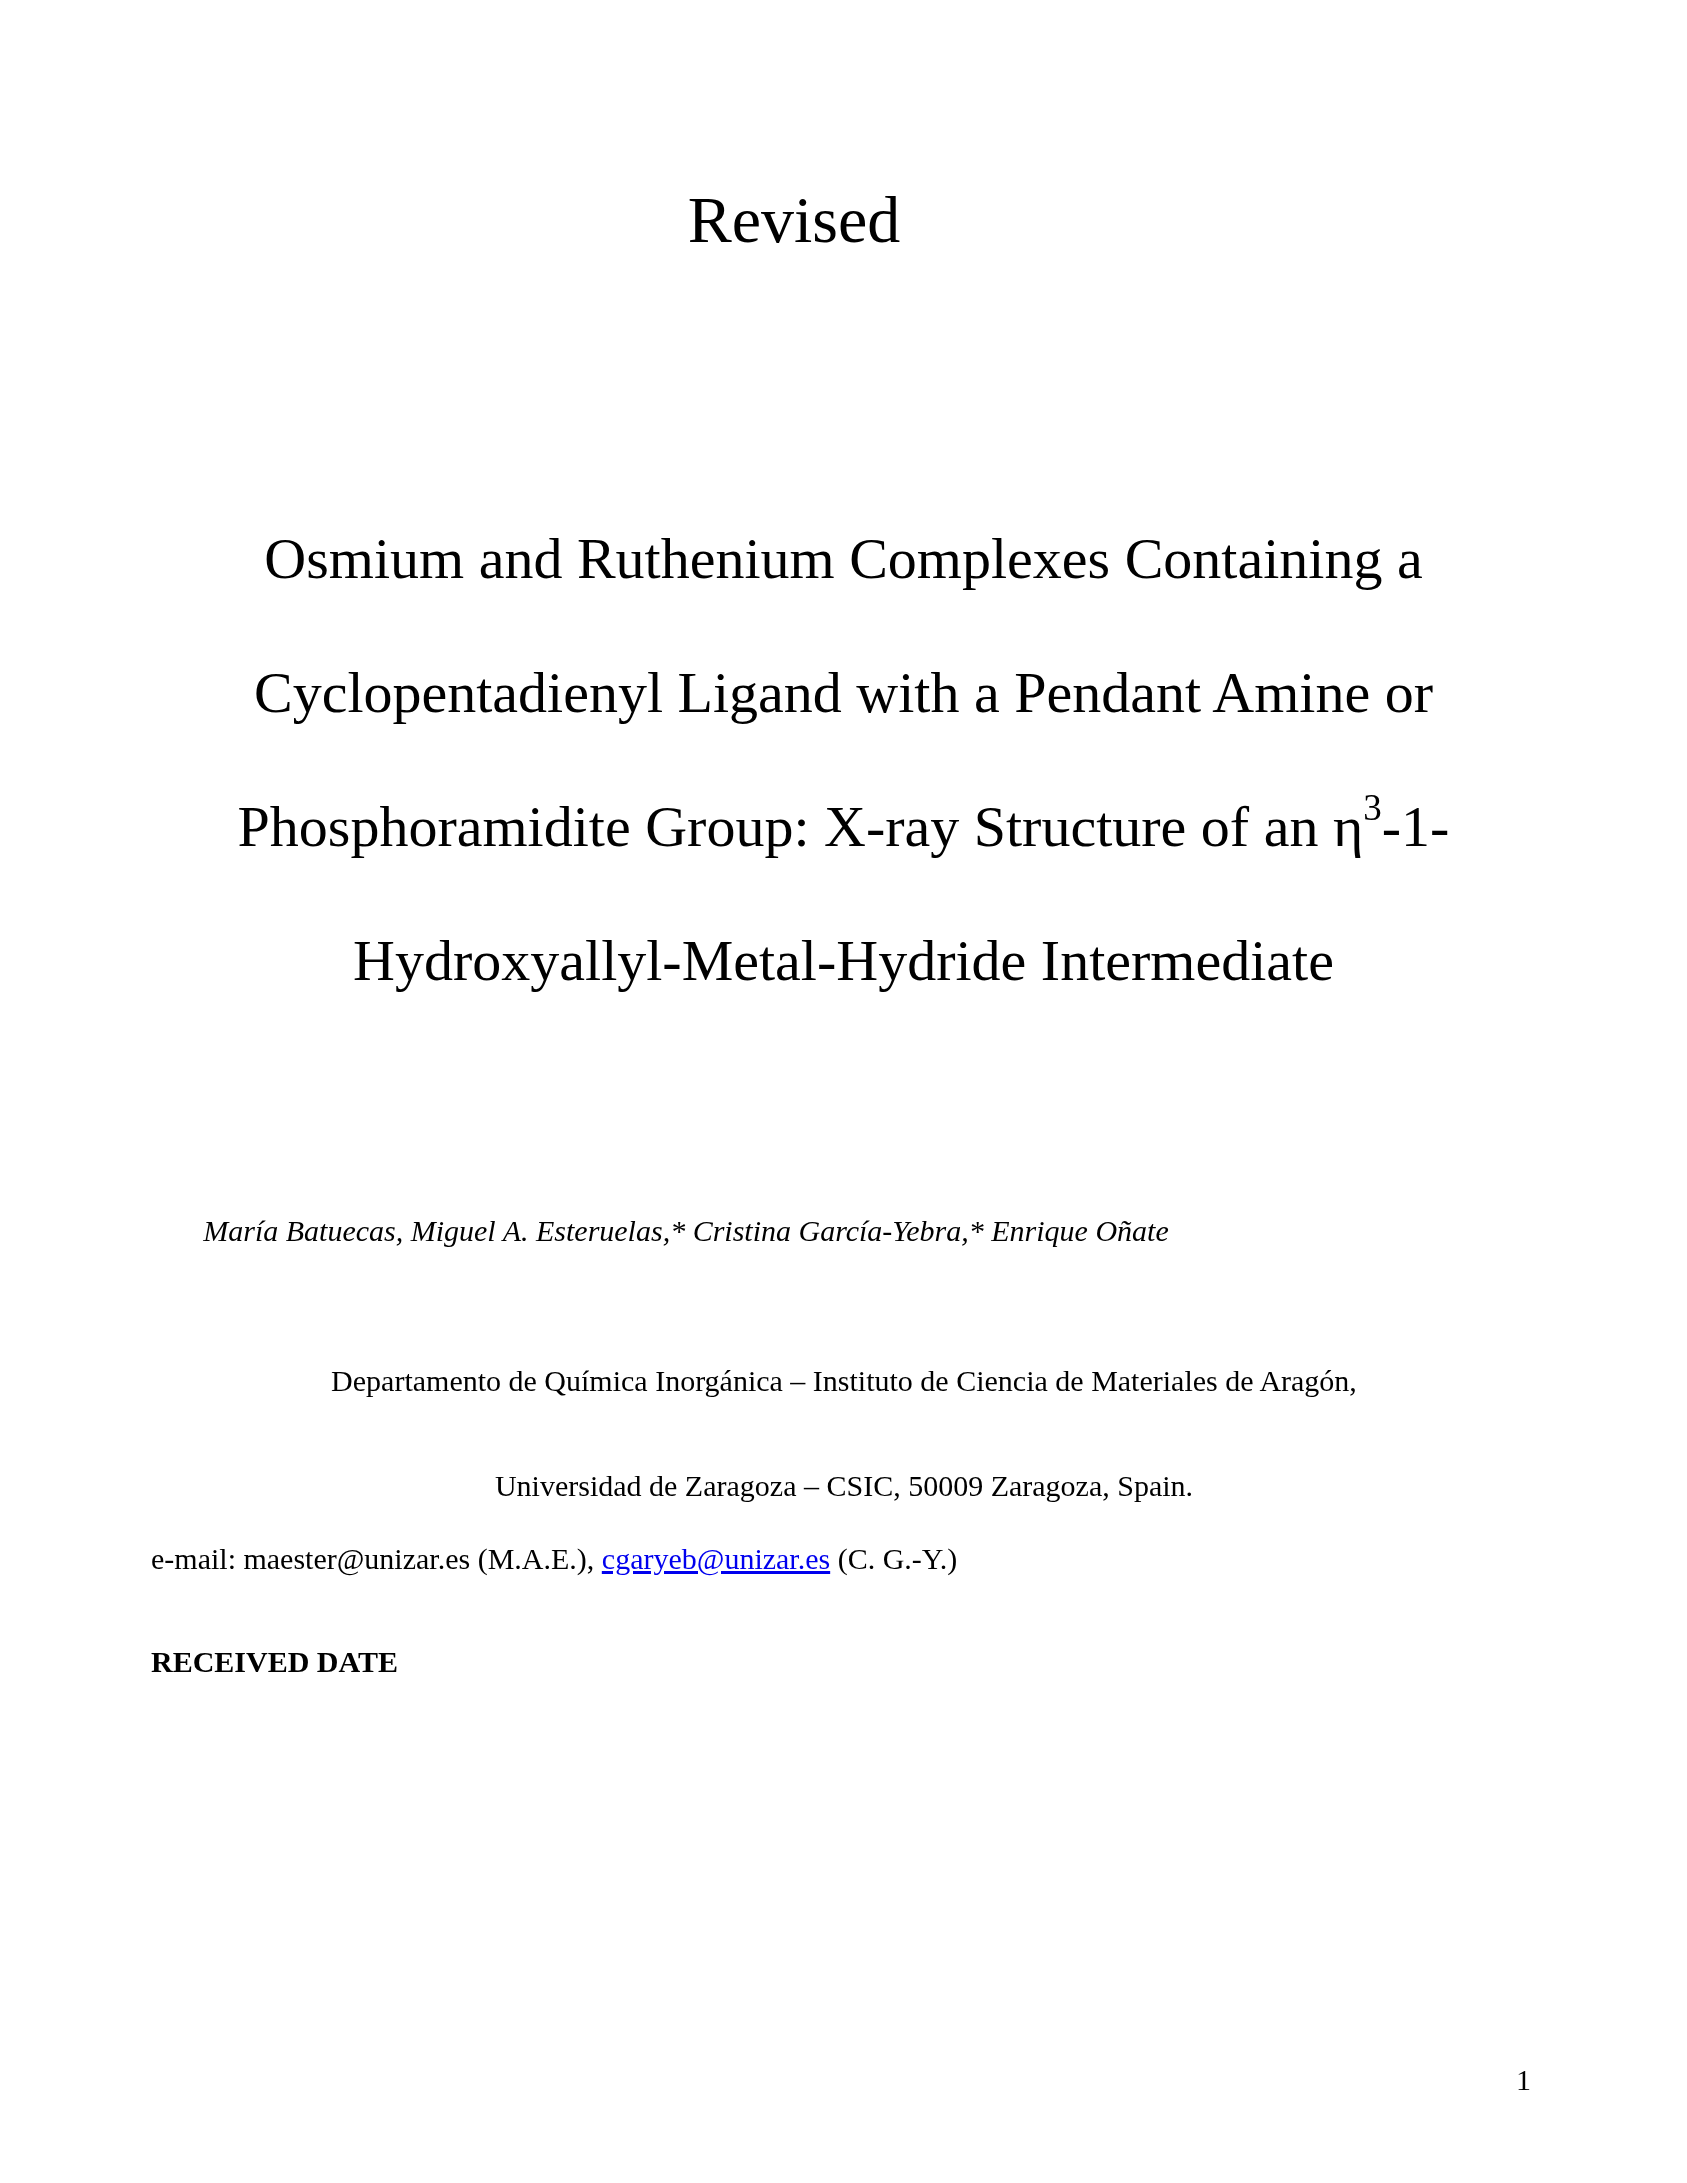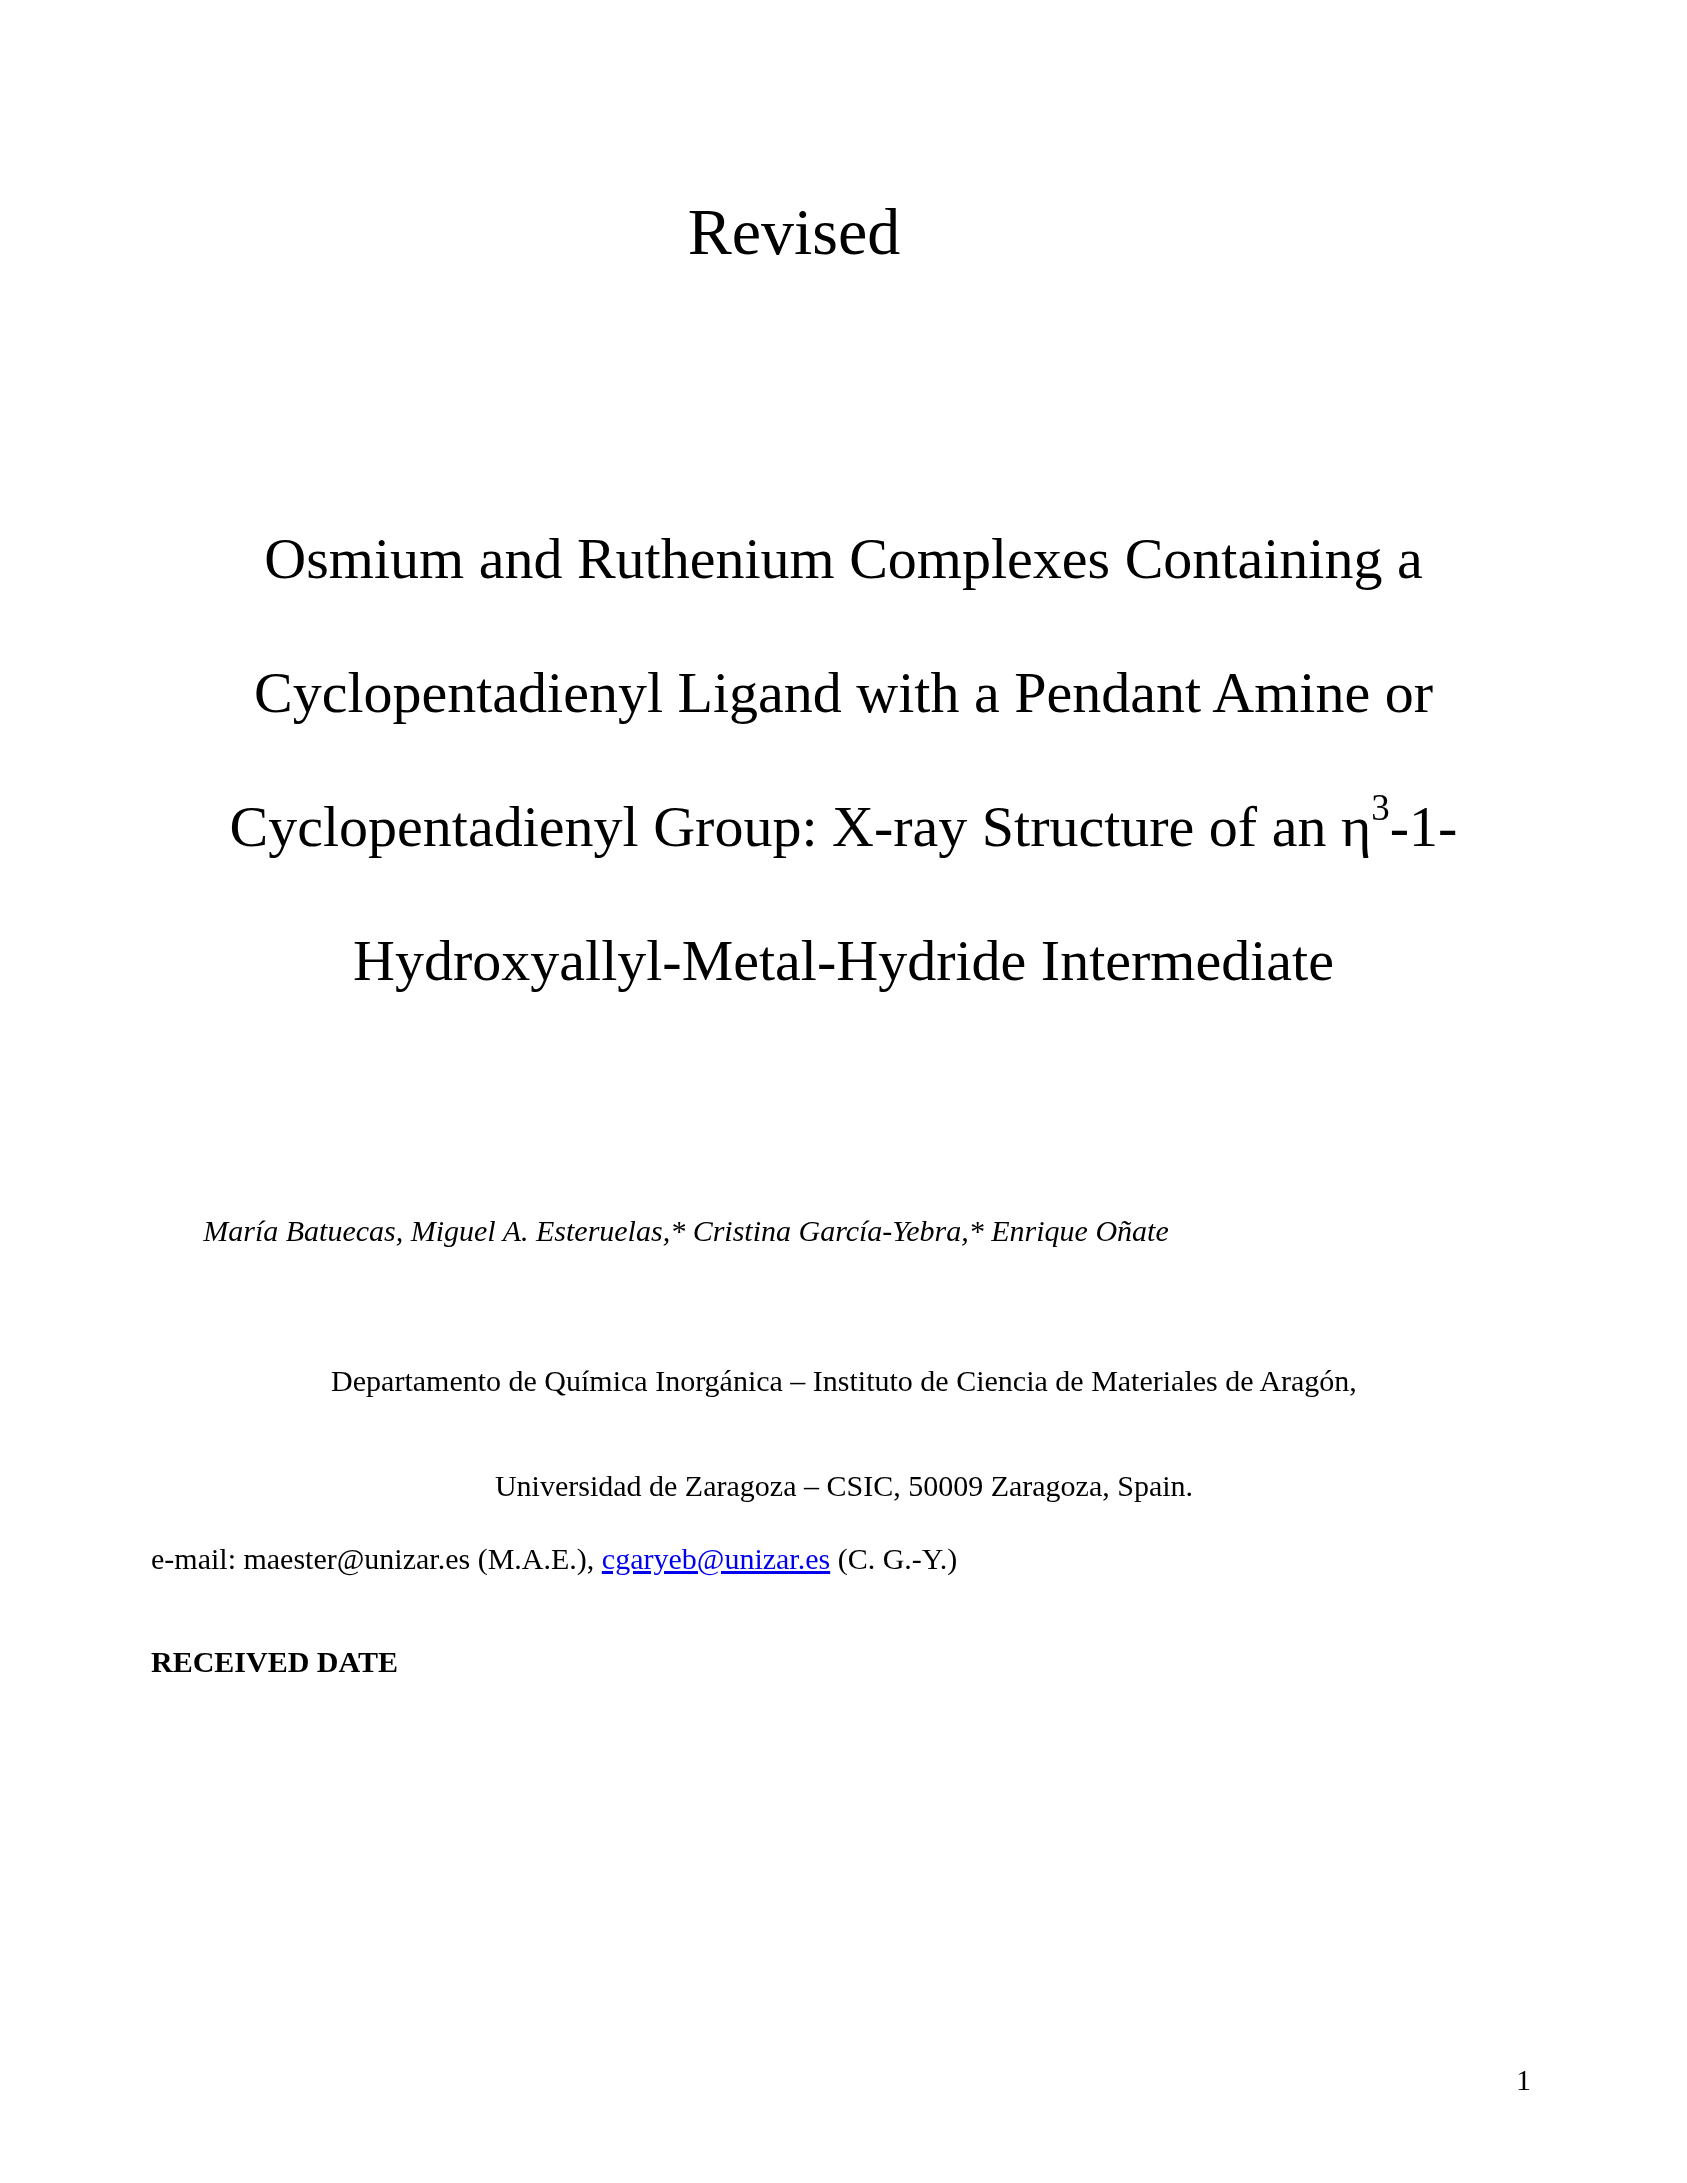"Revised" .status-label { top: 192px -> 180px }
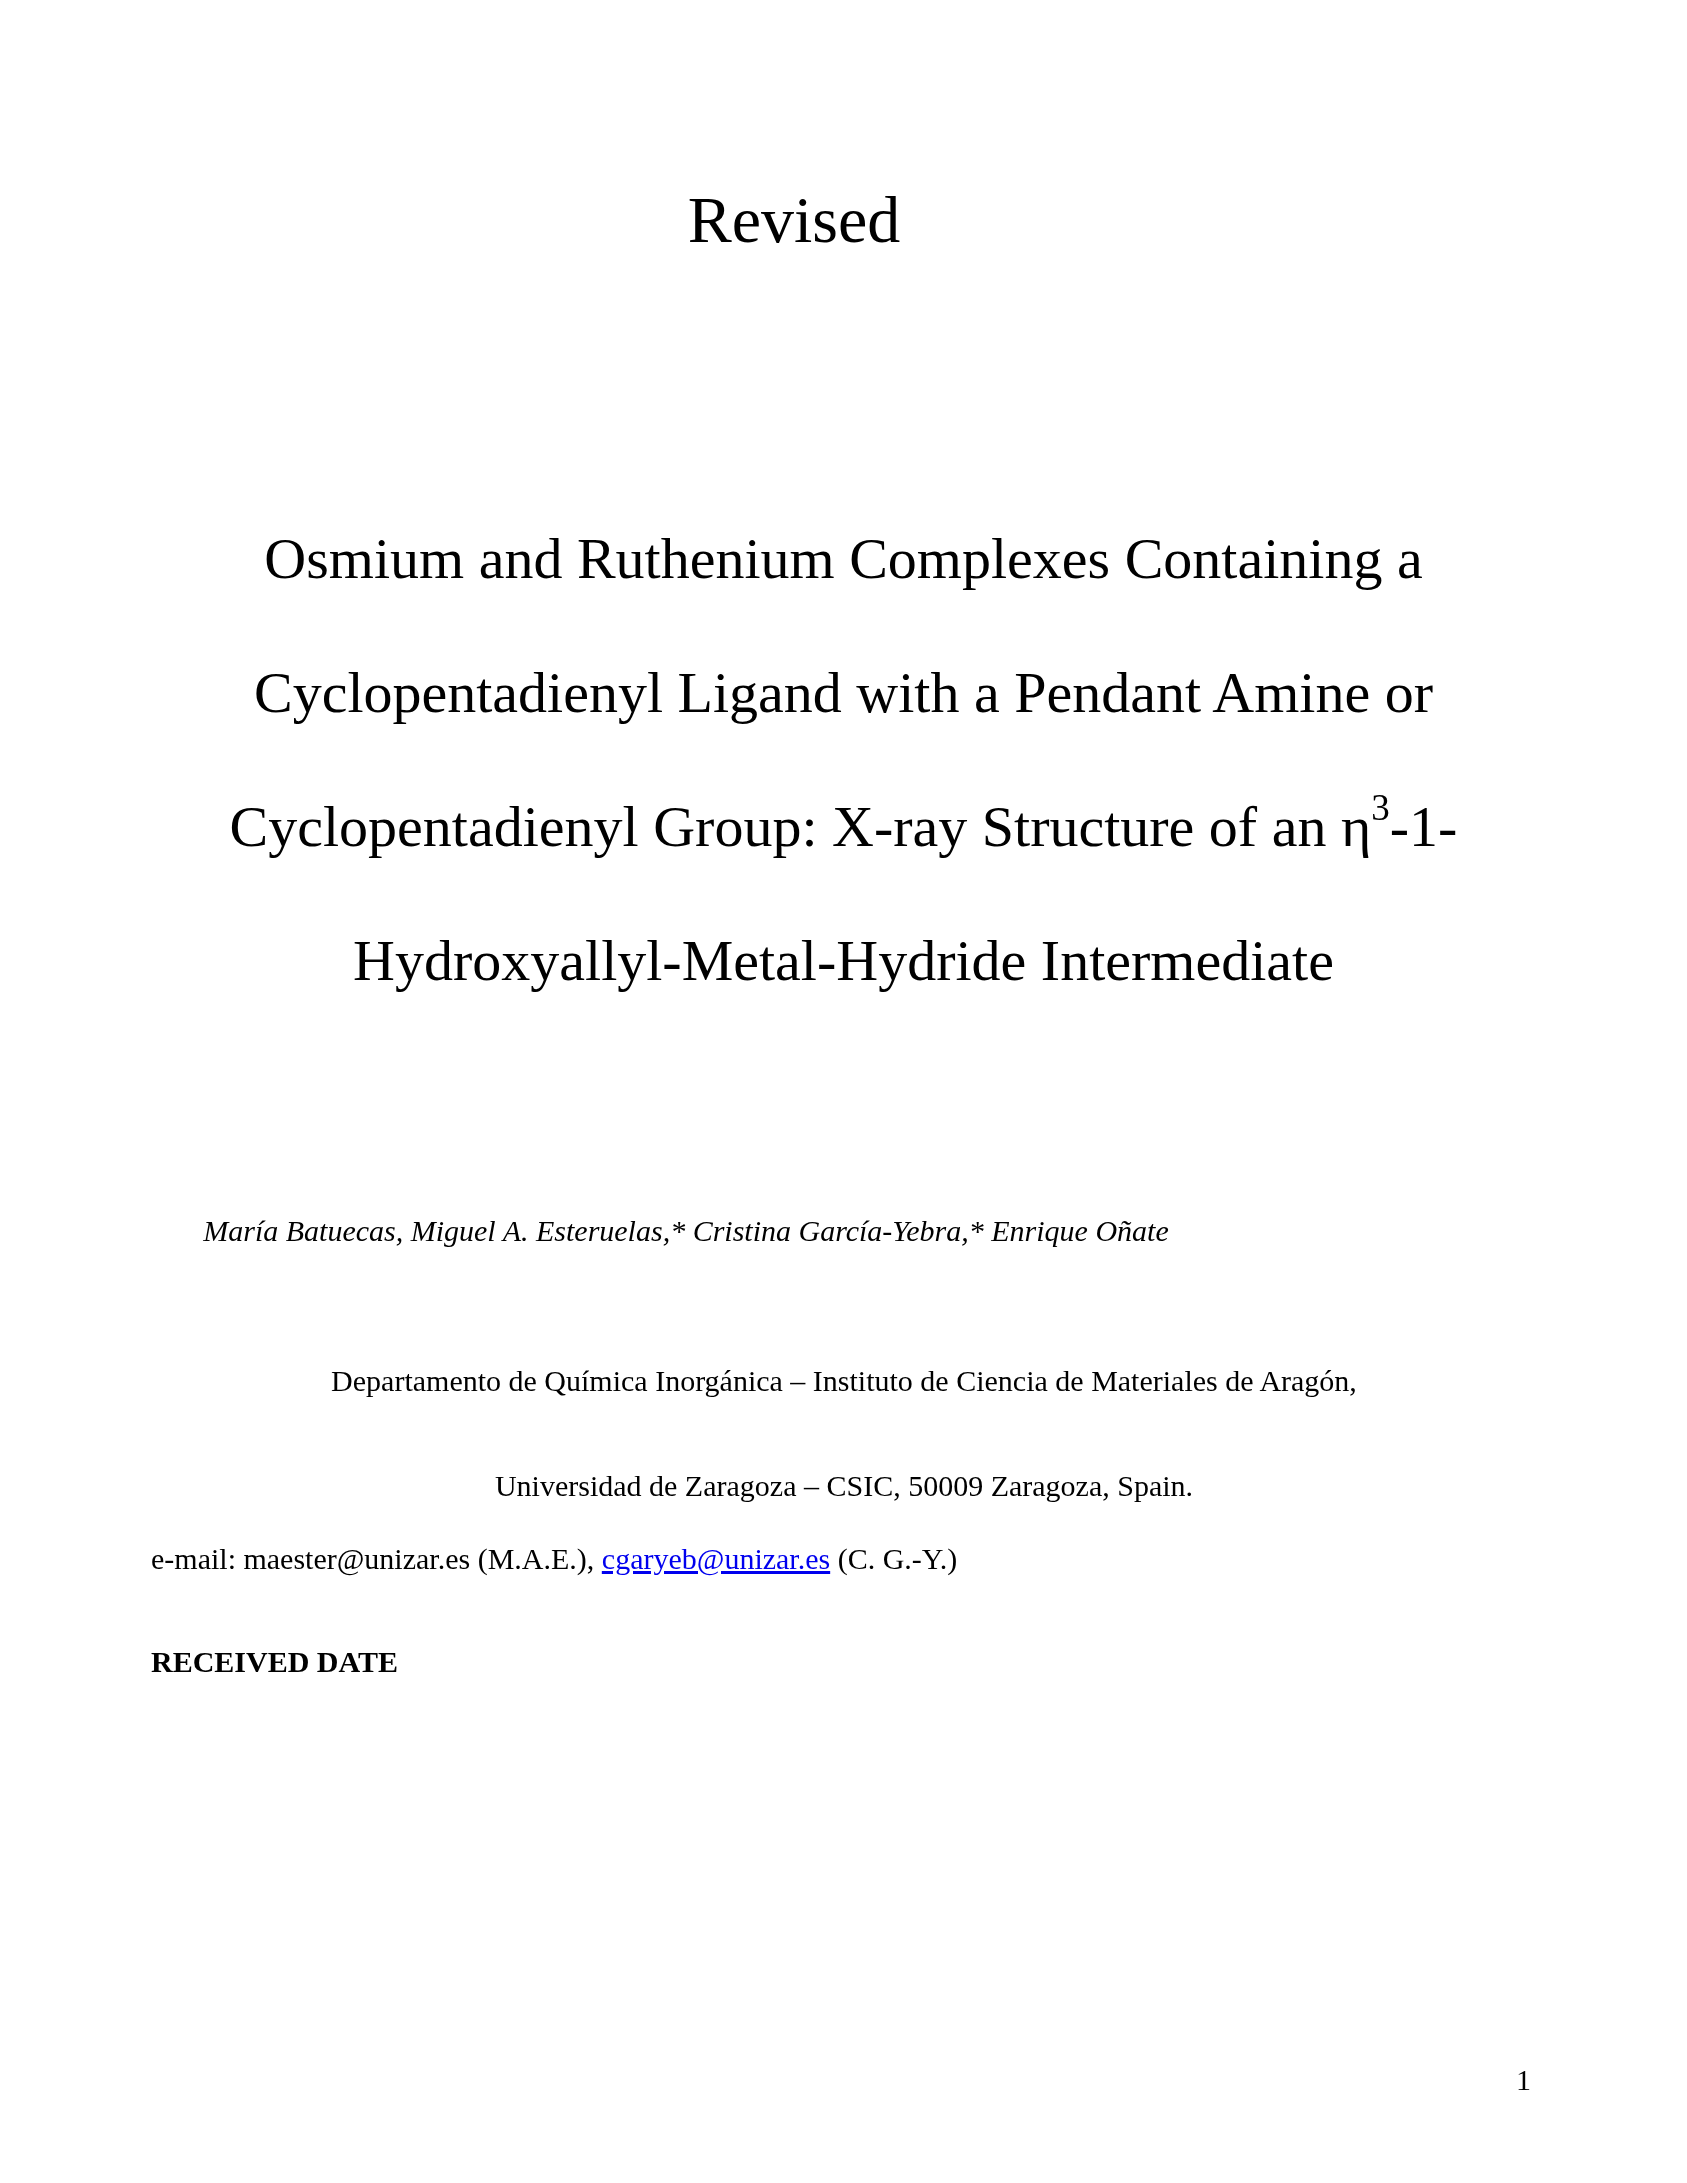"Cyclopentadienyl Group: X-ray Structure" span { text: Cyclopentadienyl -> Phosphoramidite }
